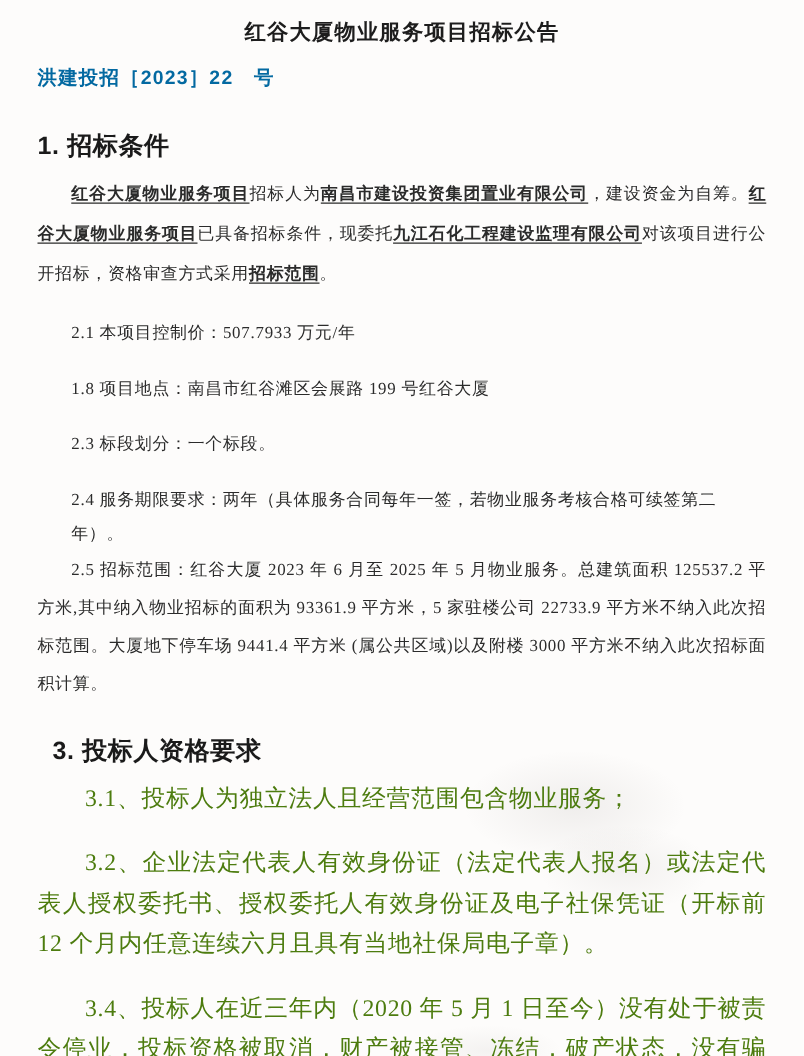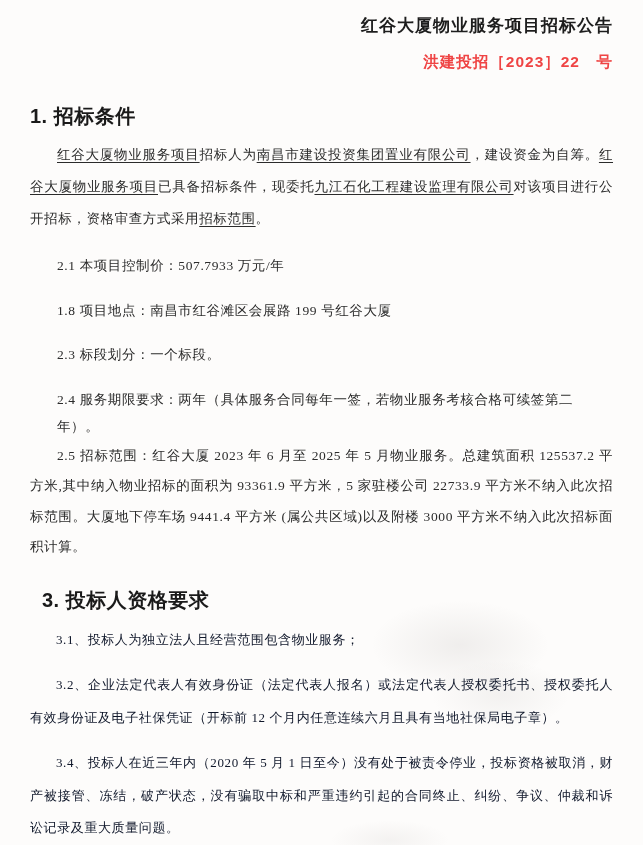"红谷大厦物业服务项目招标公告" .doc-title { text-align: right -> center }
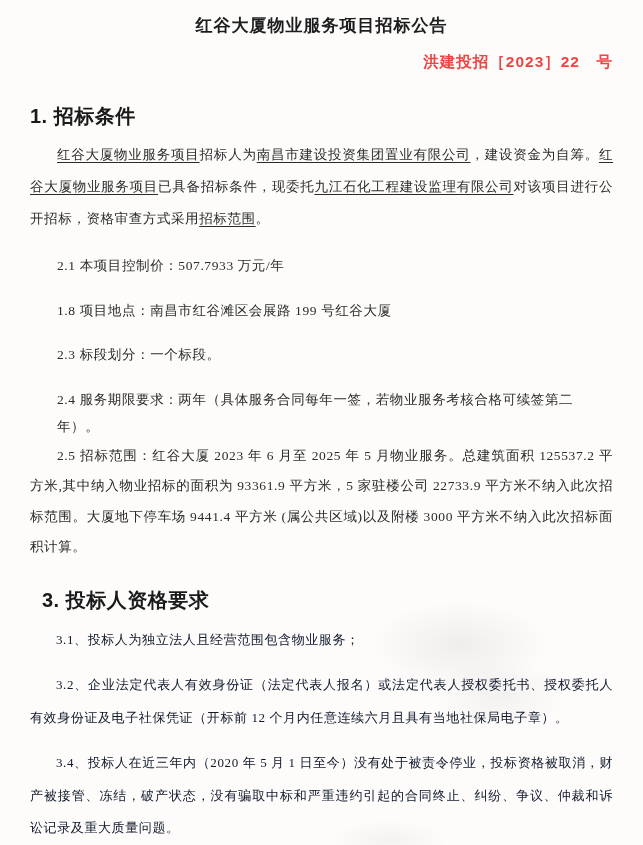"洪建投招［2023］22 号" .doc-number { color: #ef4444 -> #0369a1; text-align: right -> left }
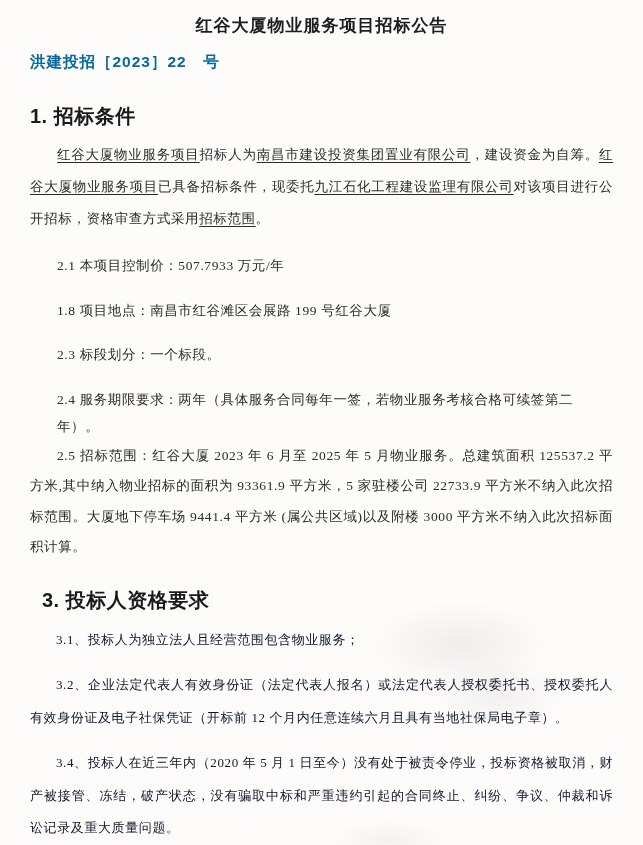"红谷大厦物业服务项目" .u { font-weight: none -> bold }
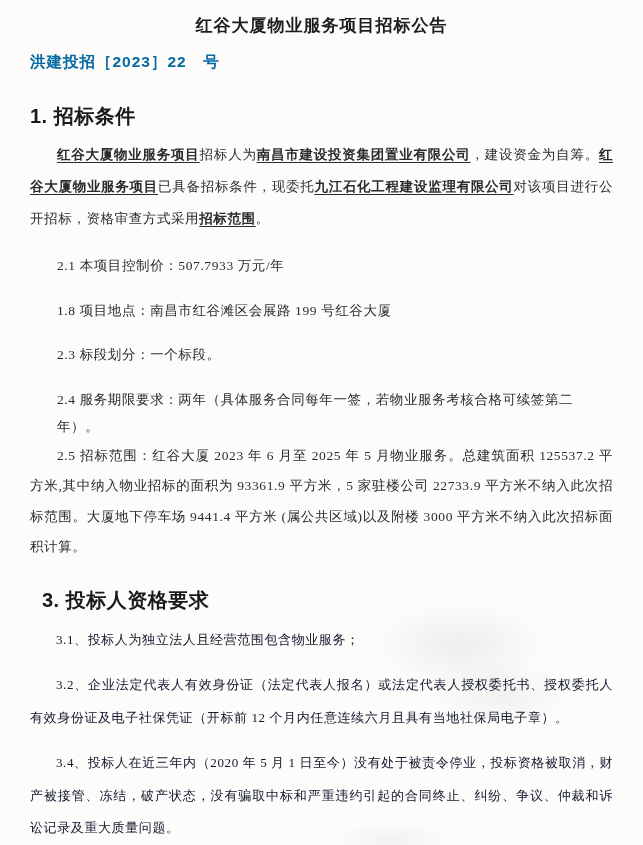"3.1、投标人为独立法人且经营范围包含物业服务；" .req { color: #0f172a -> #4d7c0f; font-size: 13px -> 19px }
